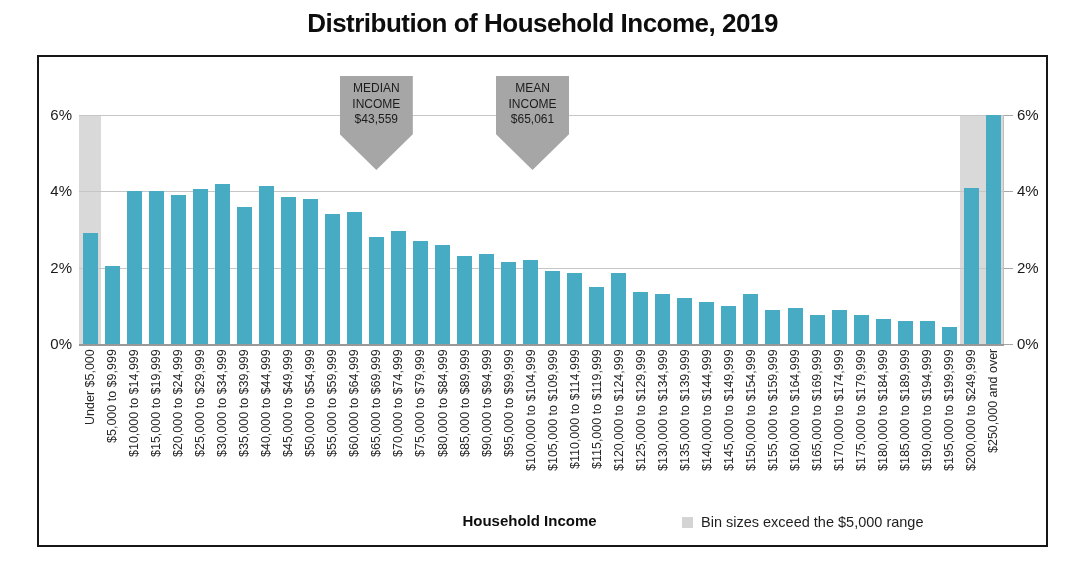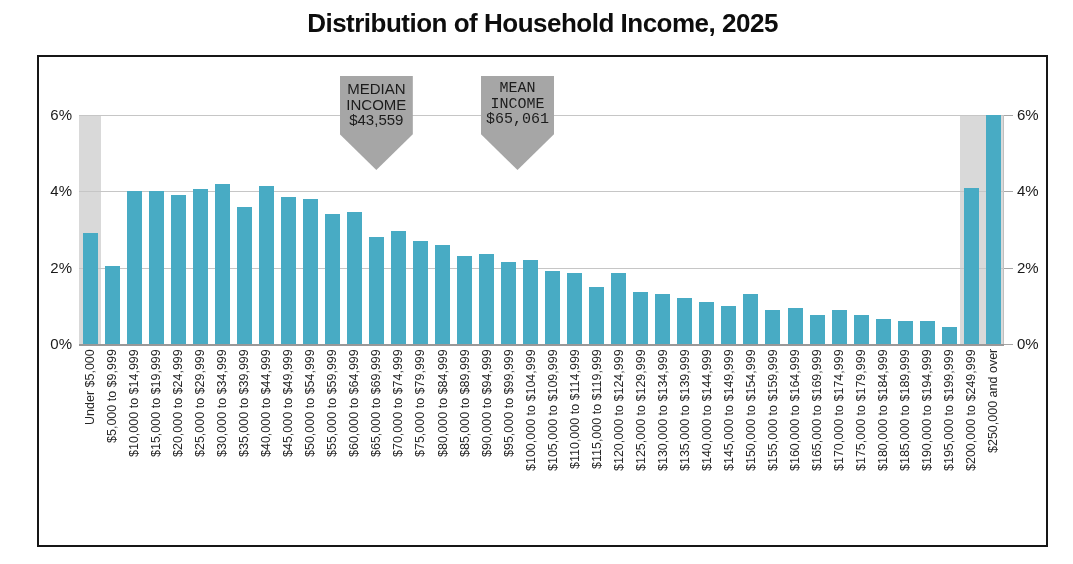"Distribution of Household Income, 2025" div.chart-title { text: 2025 -> 2019 }
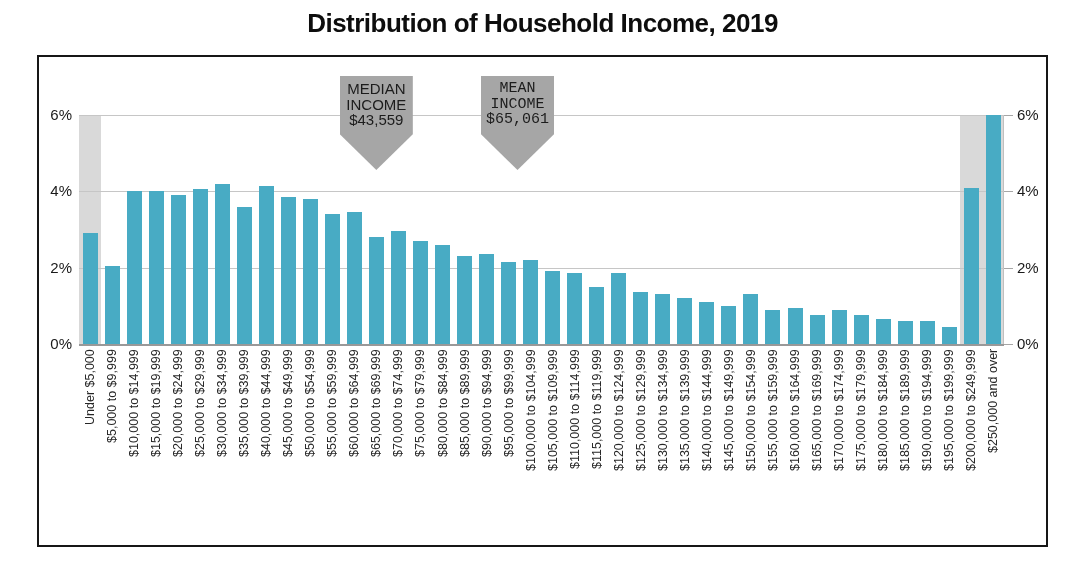"MEDIAN" .callout { font-size: 15px -> 12px }
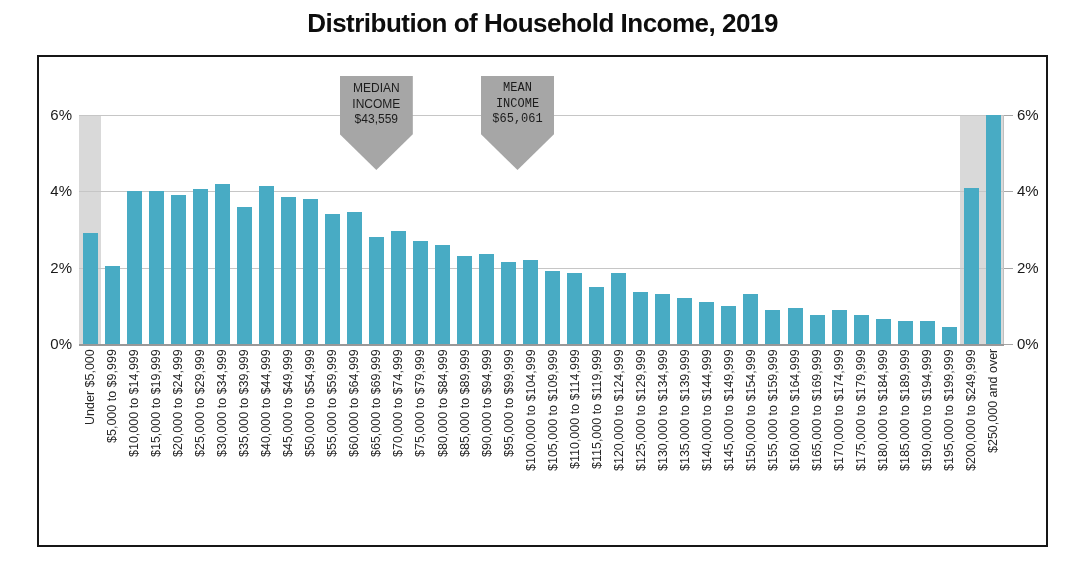"MEAN" div.callout { font-family: Liberation Mono, monospace -> none; left: 442px -> 457px }
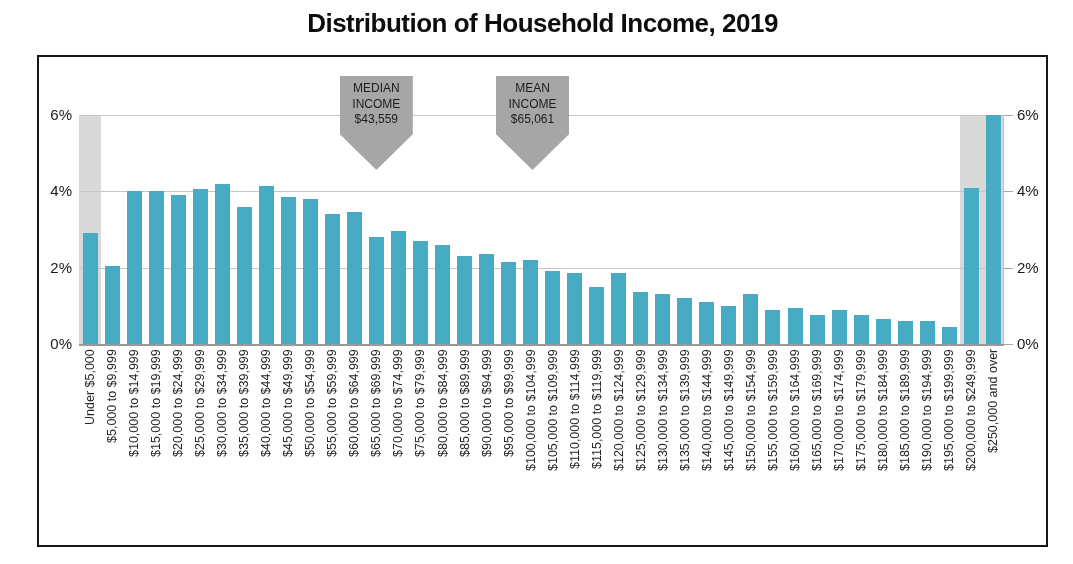"Household Income" div.x-axis-title { html: none -> <div>Household Income</div> }
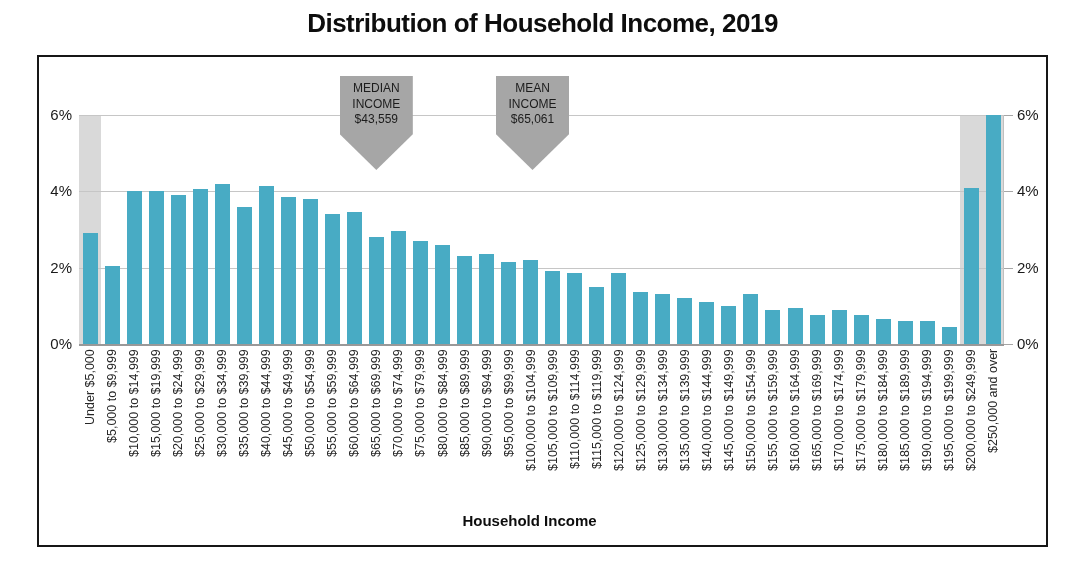"Bin sizes exceed the $5,000" div.legend { html: none -> <div> <span></span> <span>Bin sizes exceed the $5,000 range</span> </div> }
